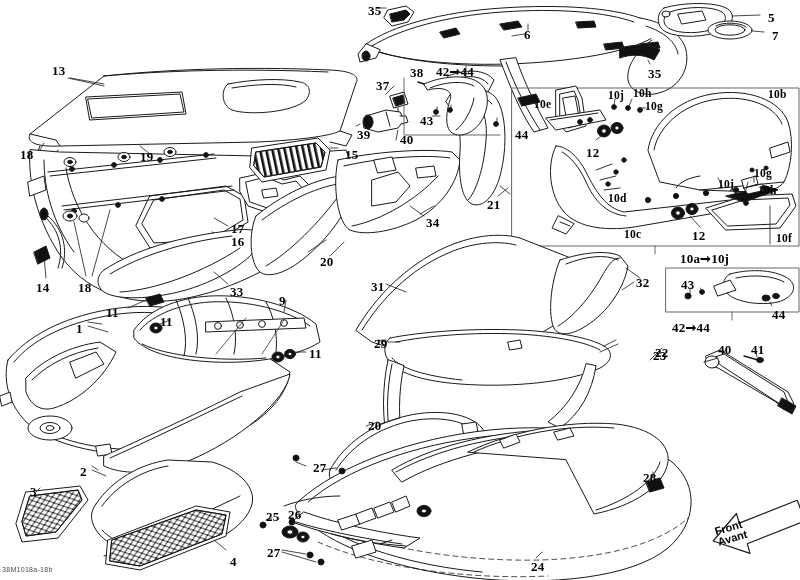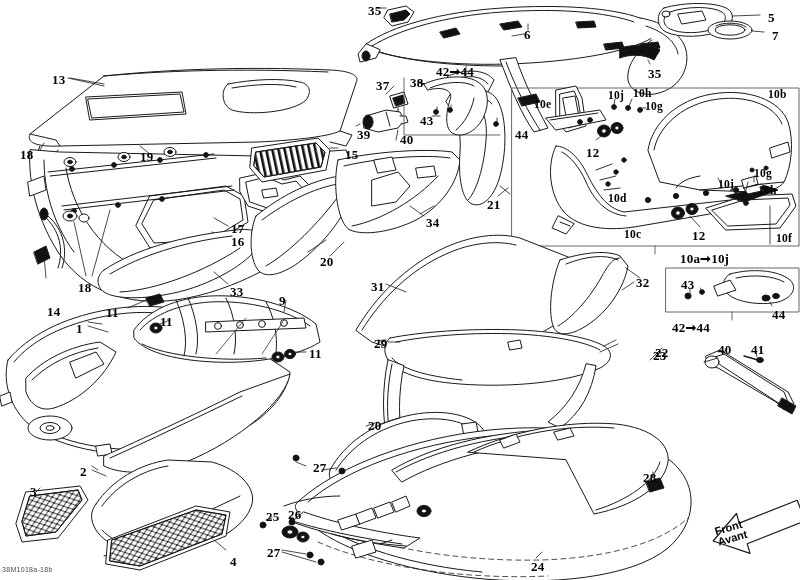"13" div.lbl { top: 73px -> 64px }
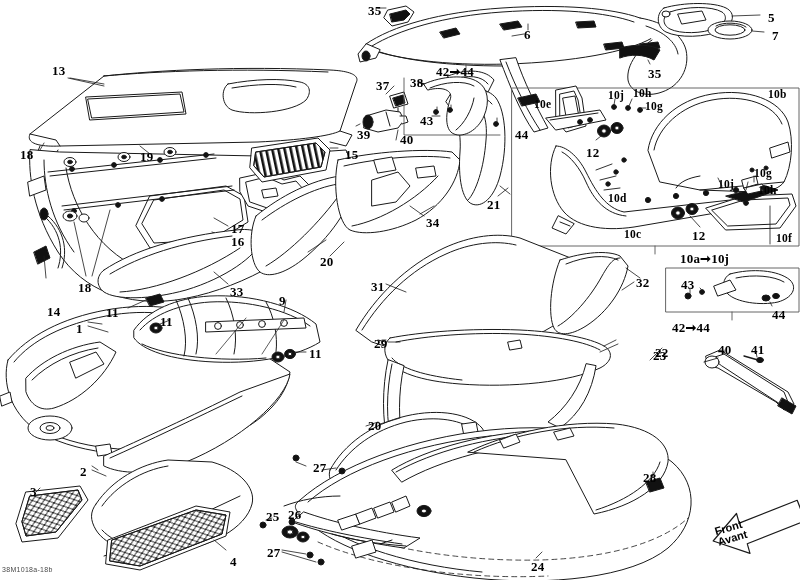"38" div.lbl { top: 76px -> 66px }
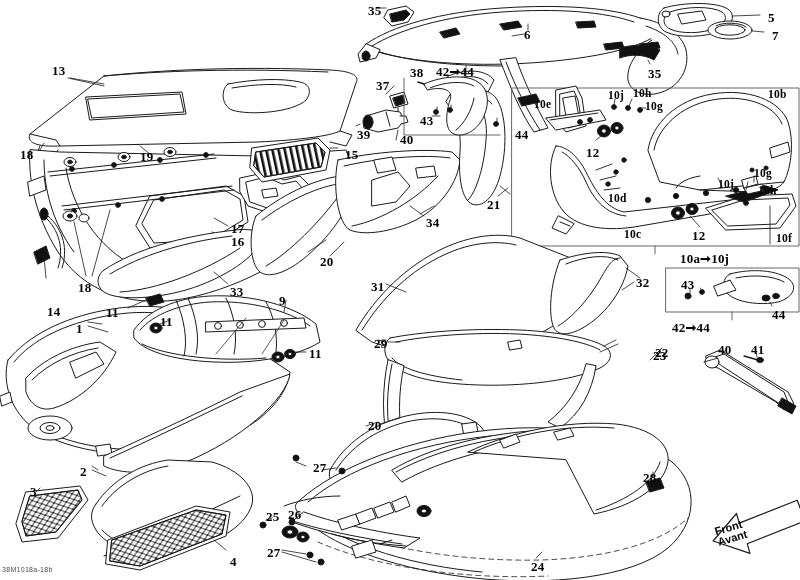"14" div.lbl { left: 47px -> 36px; margin-top: 24px -> none }
